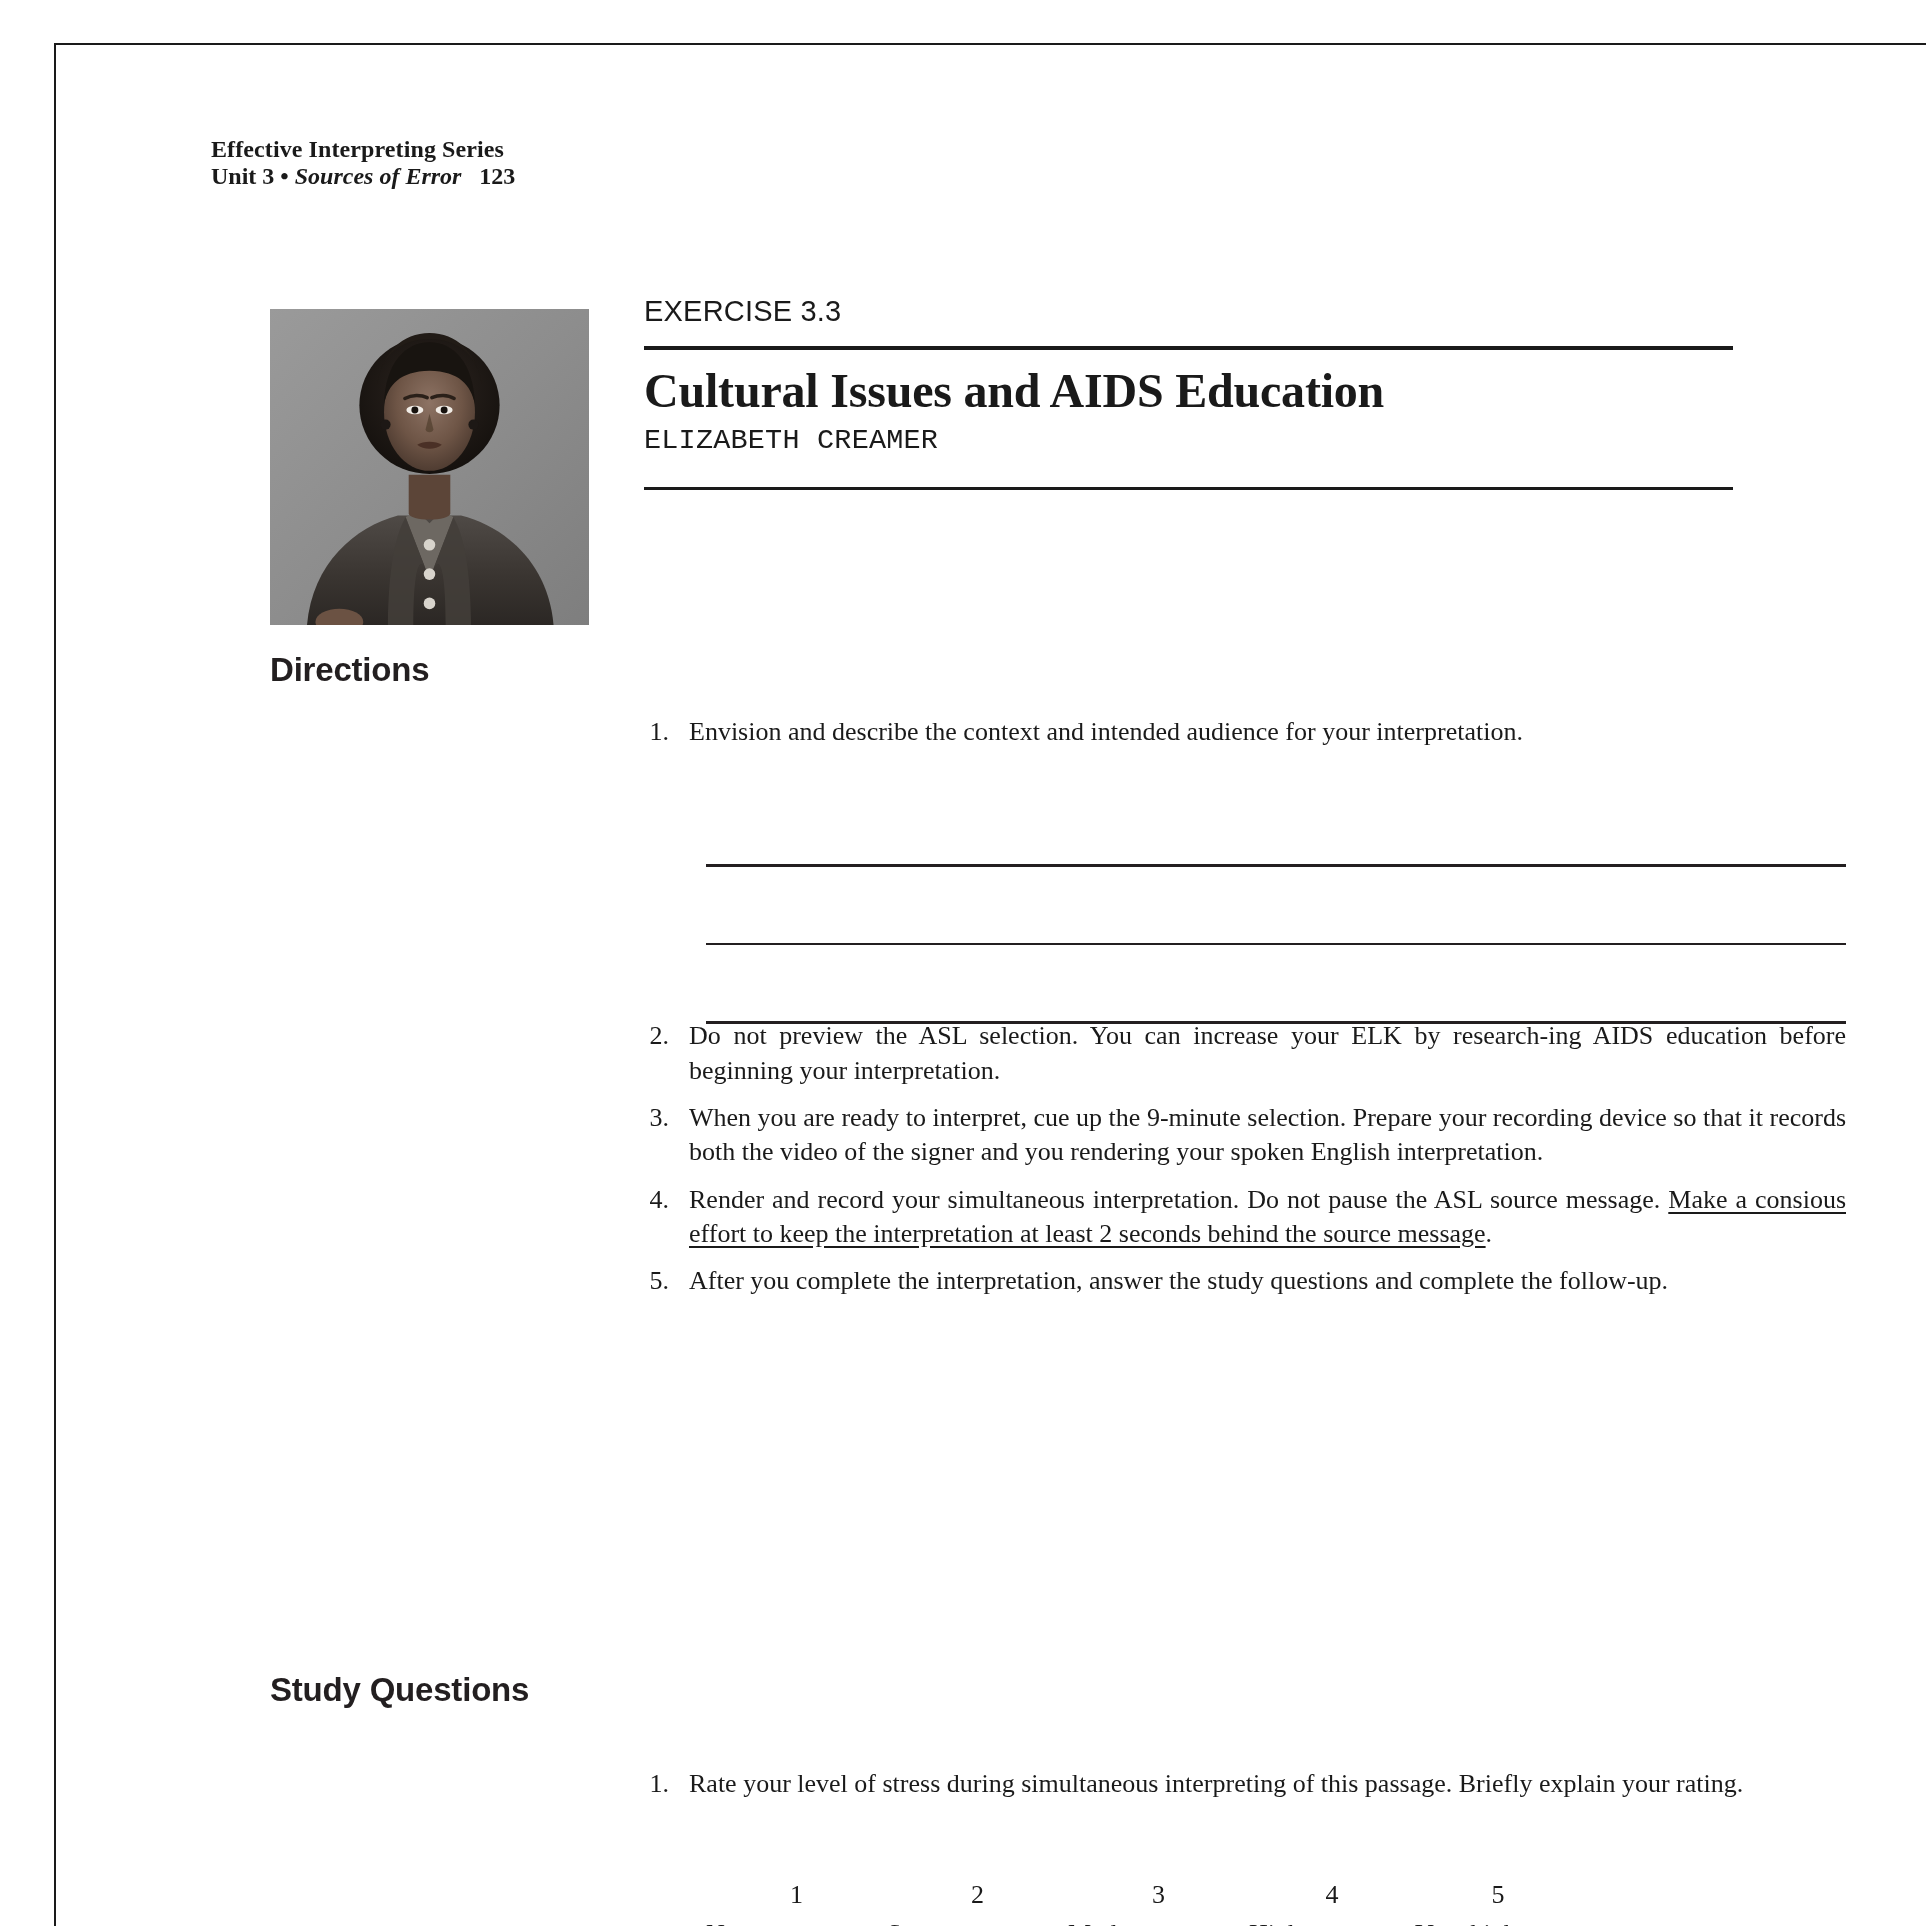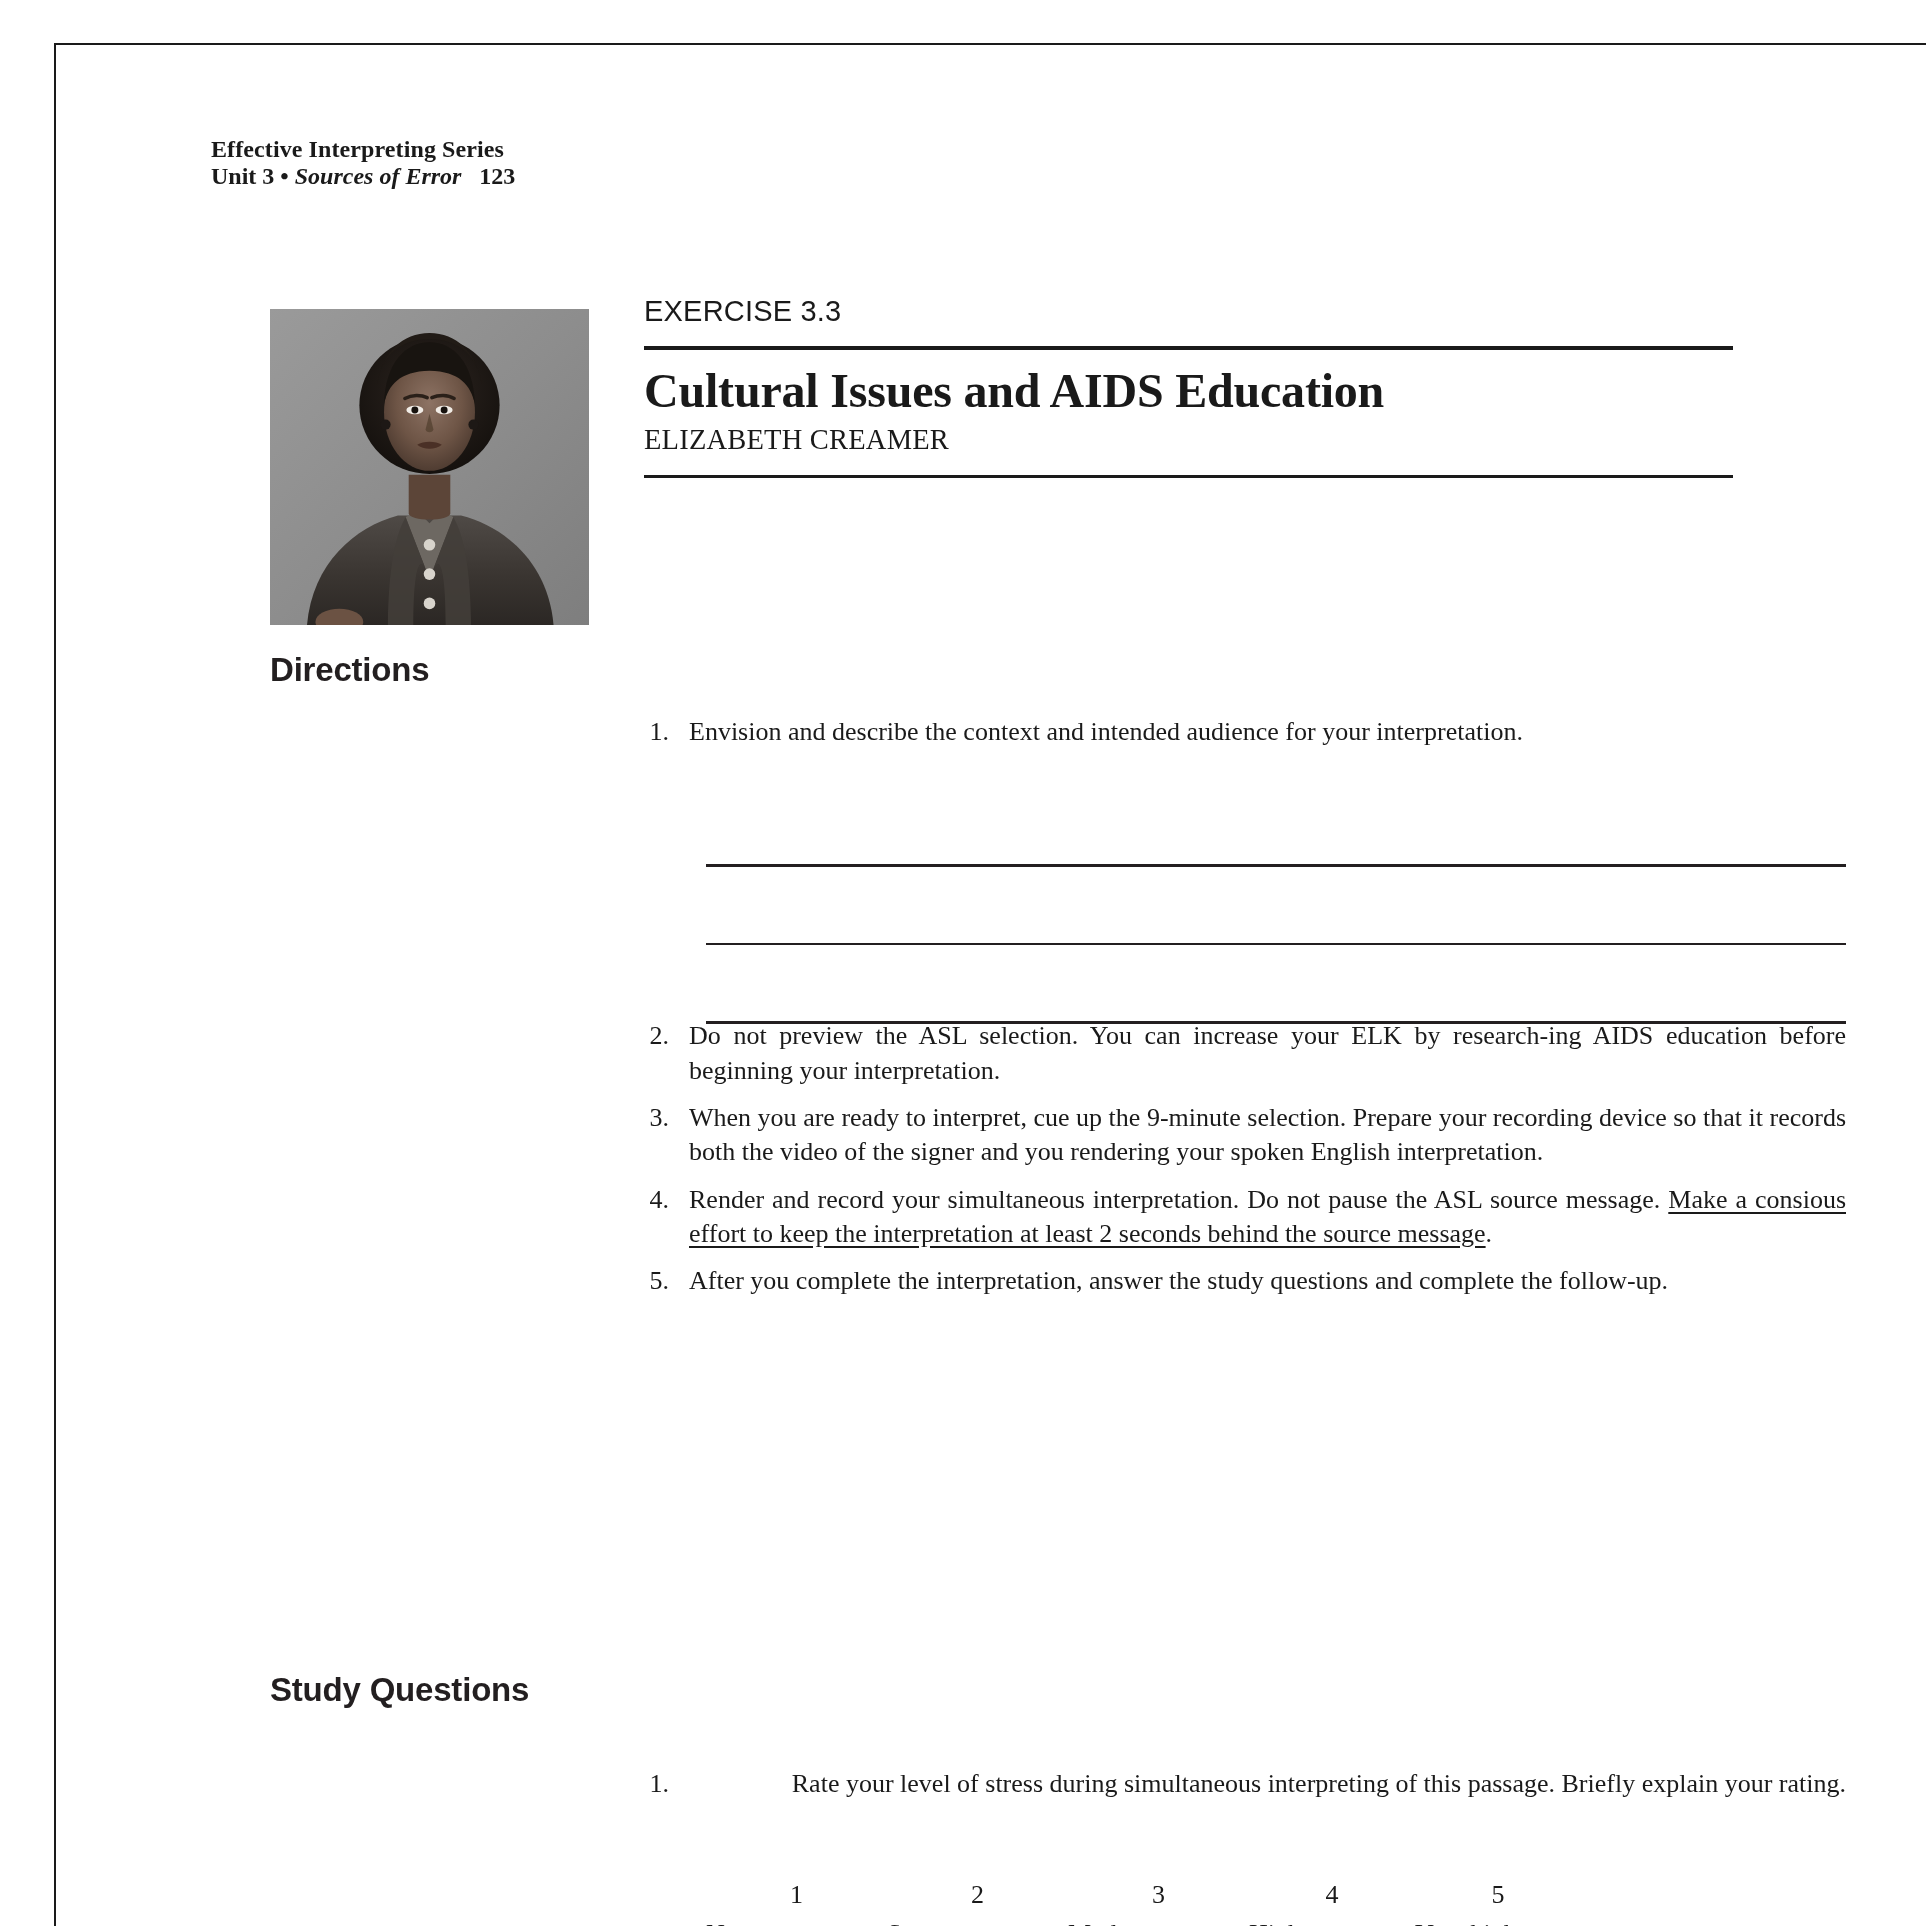"ELIZABETH CREAMER" .exercise-author { font-family: Liberation Serif, serif -> Liberation Mono, monospace; padding-bottom: 19px -> 30px }
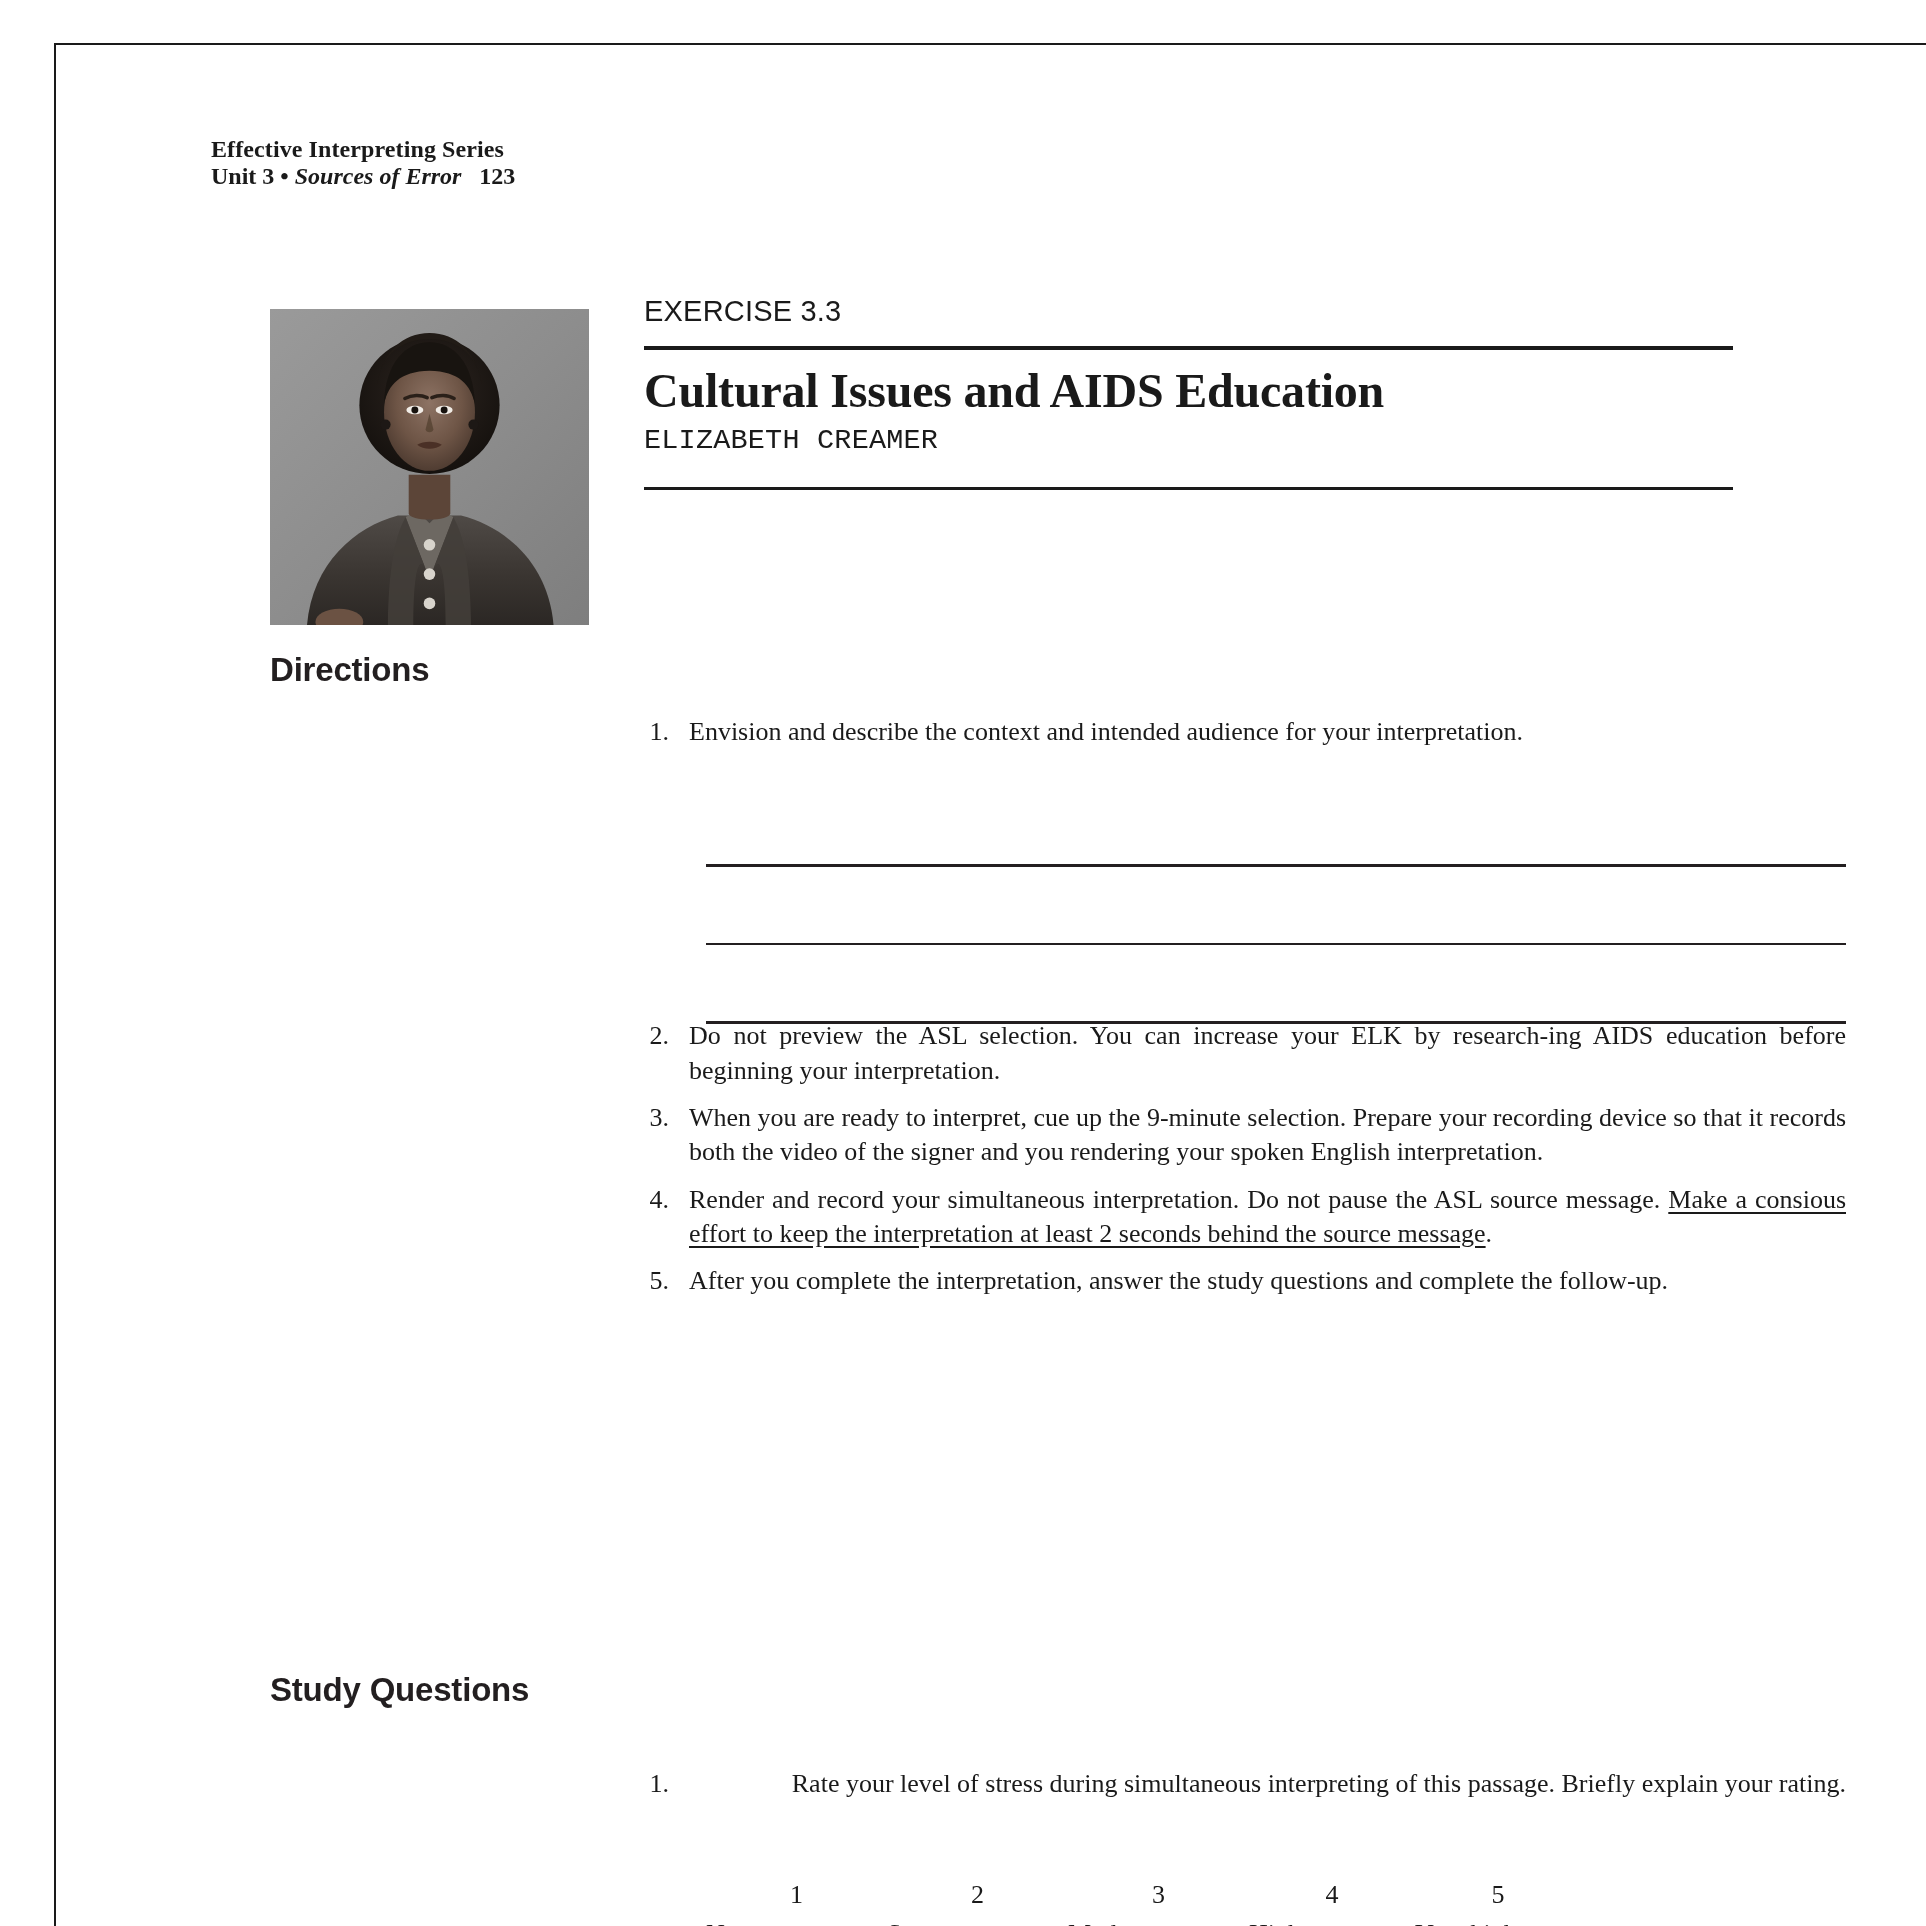"Rate your level of stress" .list-text.no-justify { margin-left: 34px -> none; text-align: right -> left }
